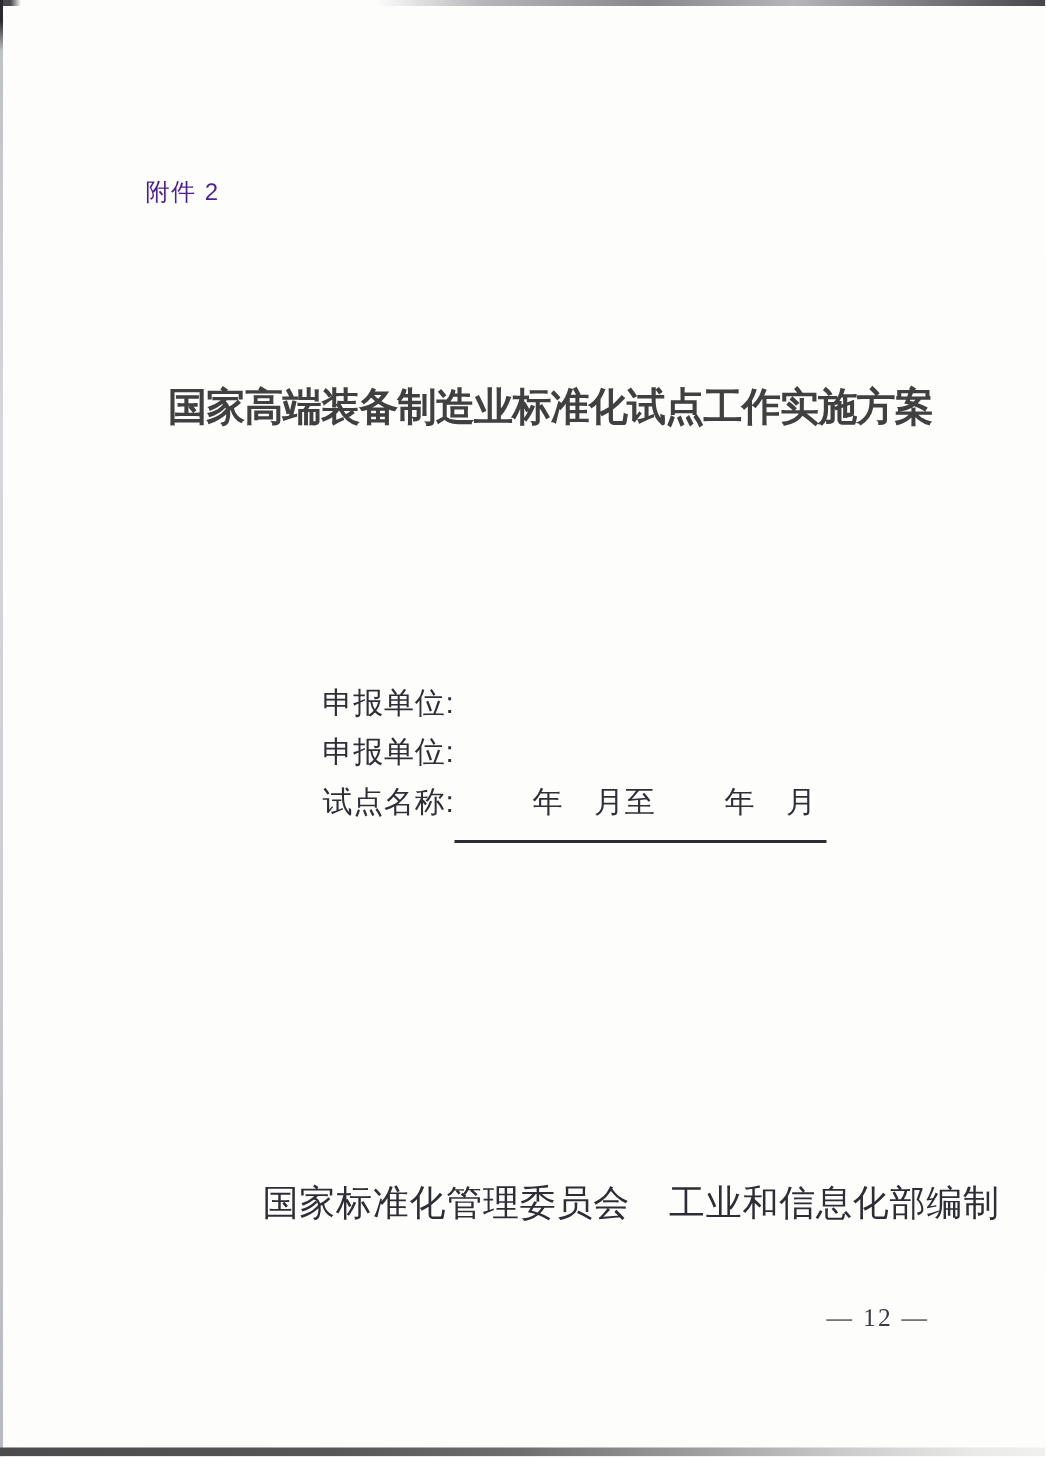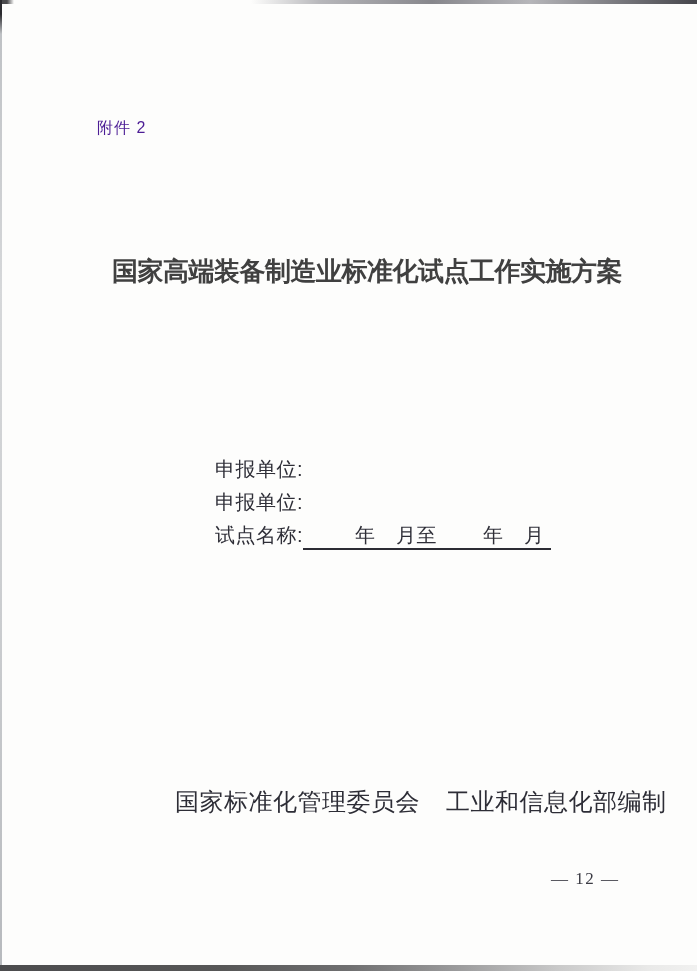"年 月至 年 月" .time-line { padding: 0 6px 1px 52px -> 0 6px 13px 52px }
